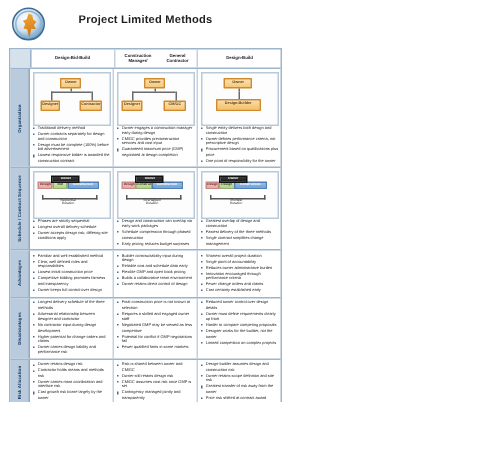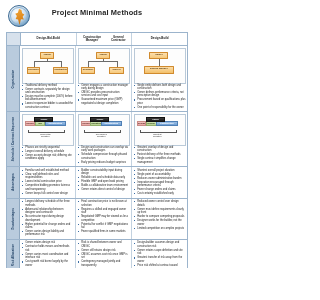"Project Minimal Methods" div.title { text: Minimal -> Limited }
